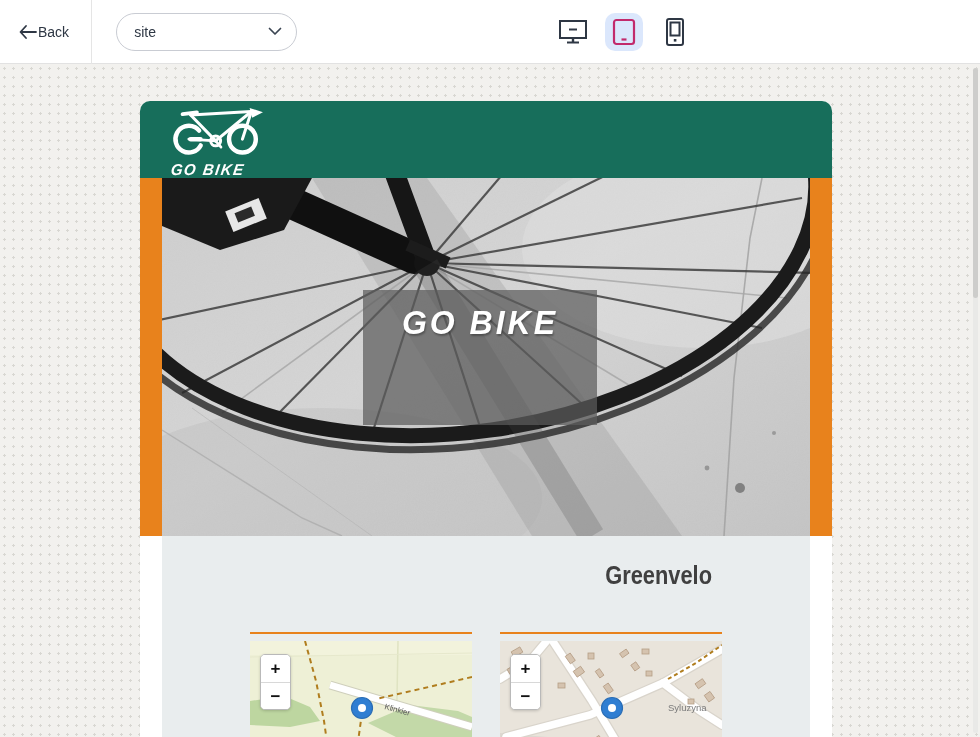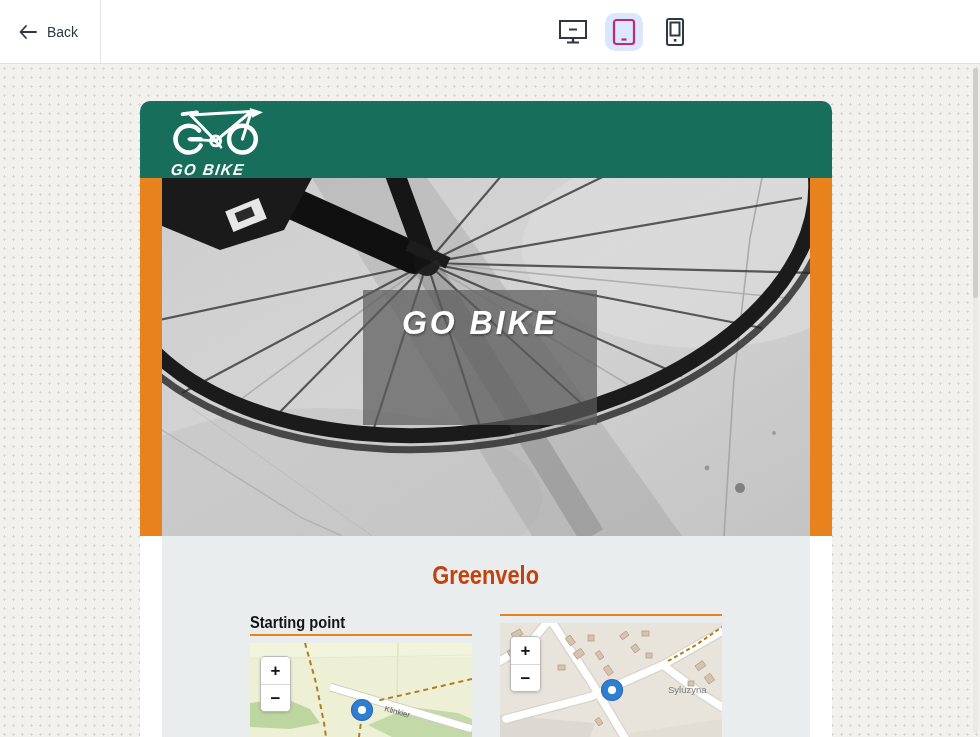"Back" .back { gap: 9px -> 0 }
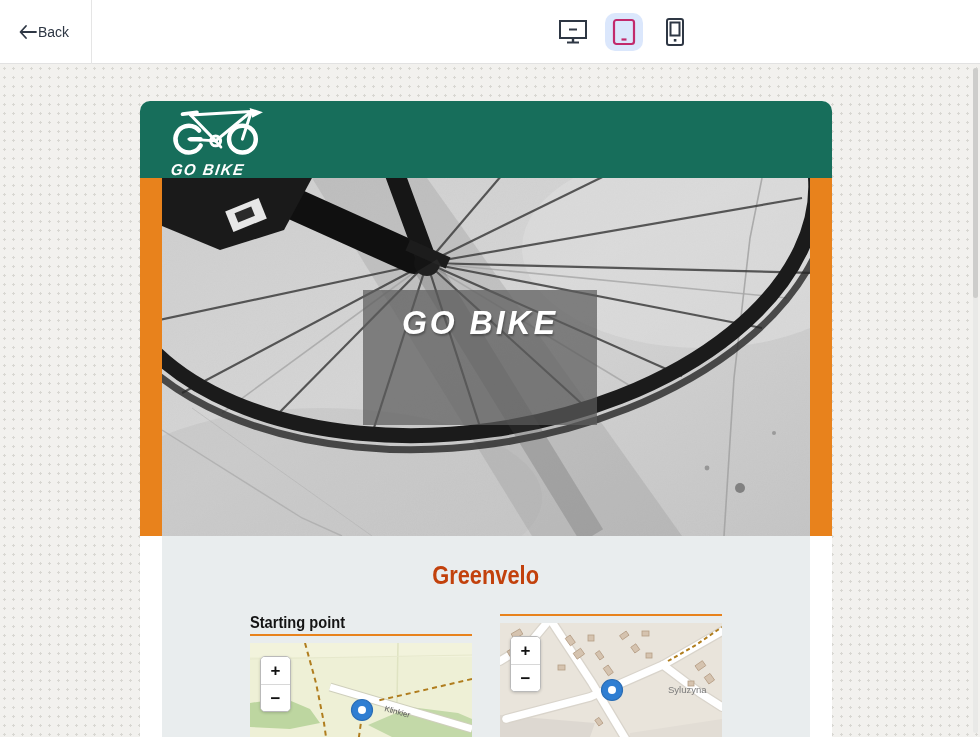"site" div.page-select { html: none -> <div> <span>site</span> <svg> <path></path> </svg> </div> }
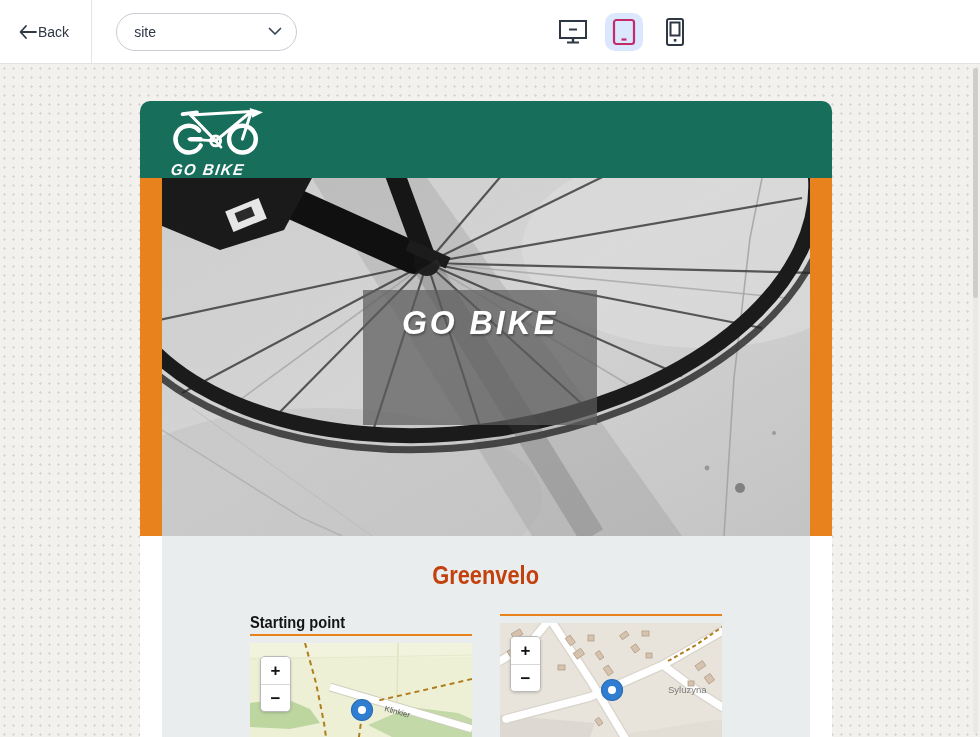"Greenvelo" .section-heading { color: #c2410c -> #404040; margin-bottom: 20px -> 38px; text-align: center -> right }
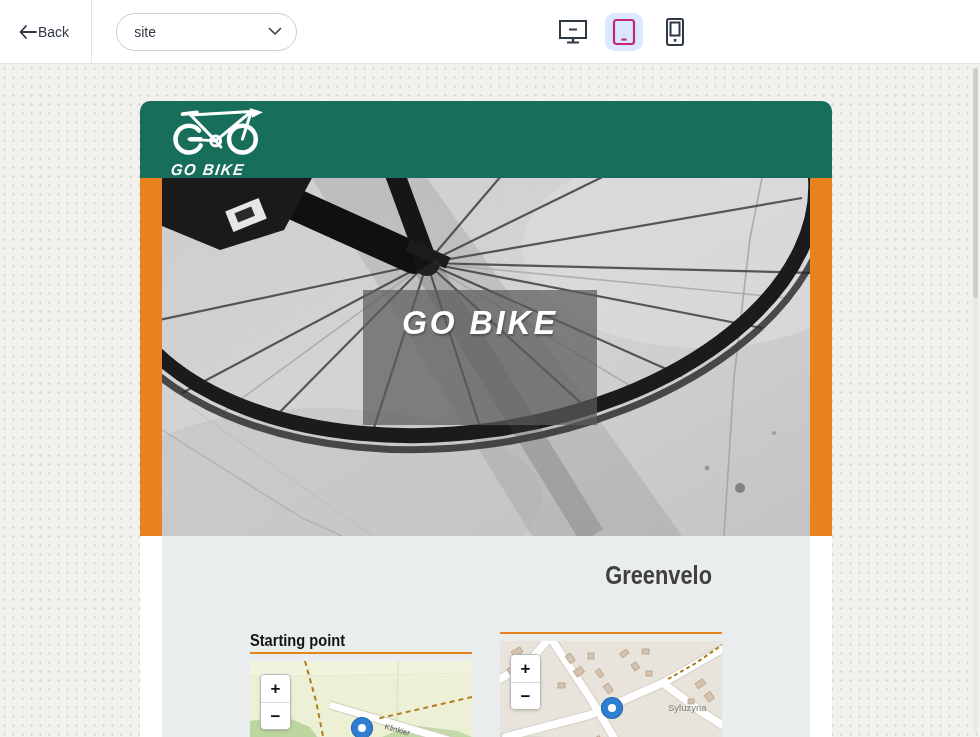"Starting point" h3 { html: <h3><span>Starting point</span></h3> -> none }
